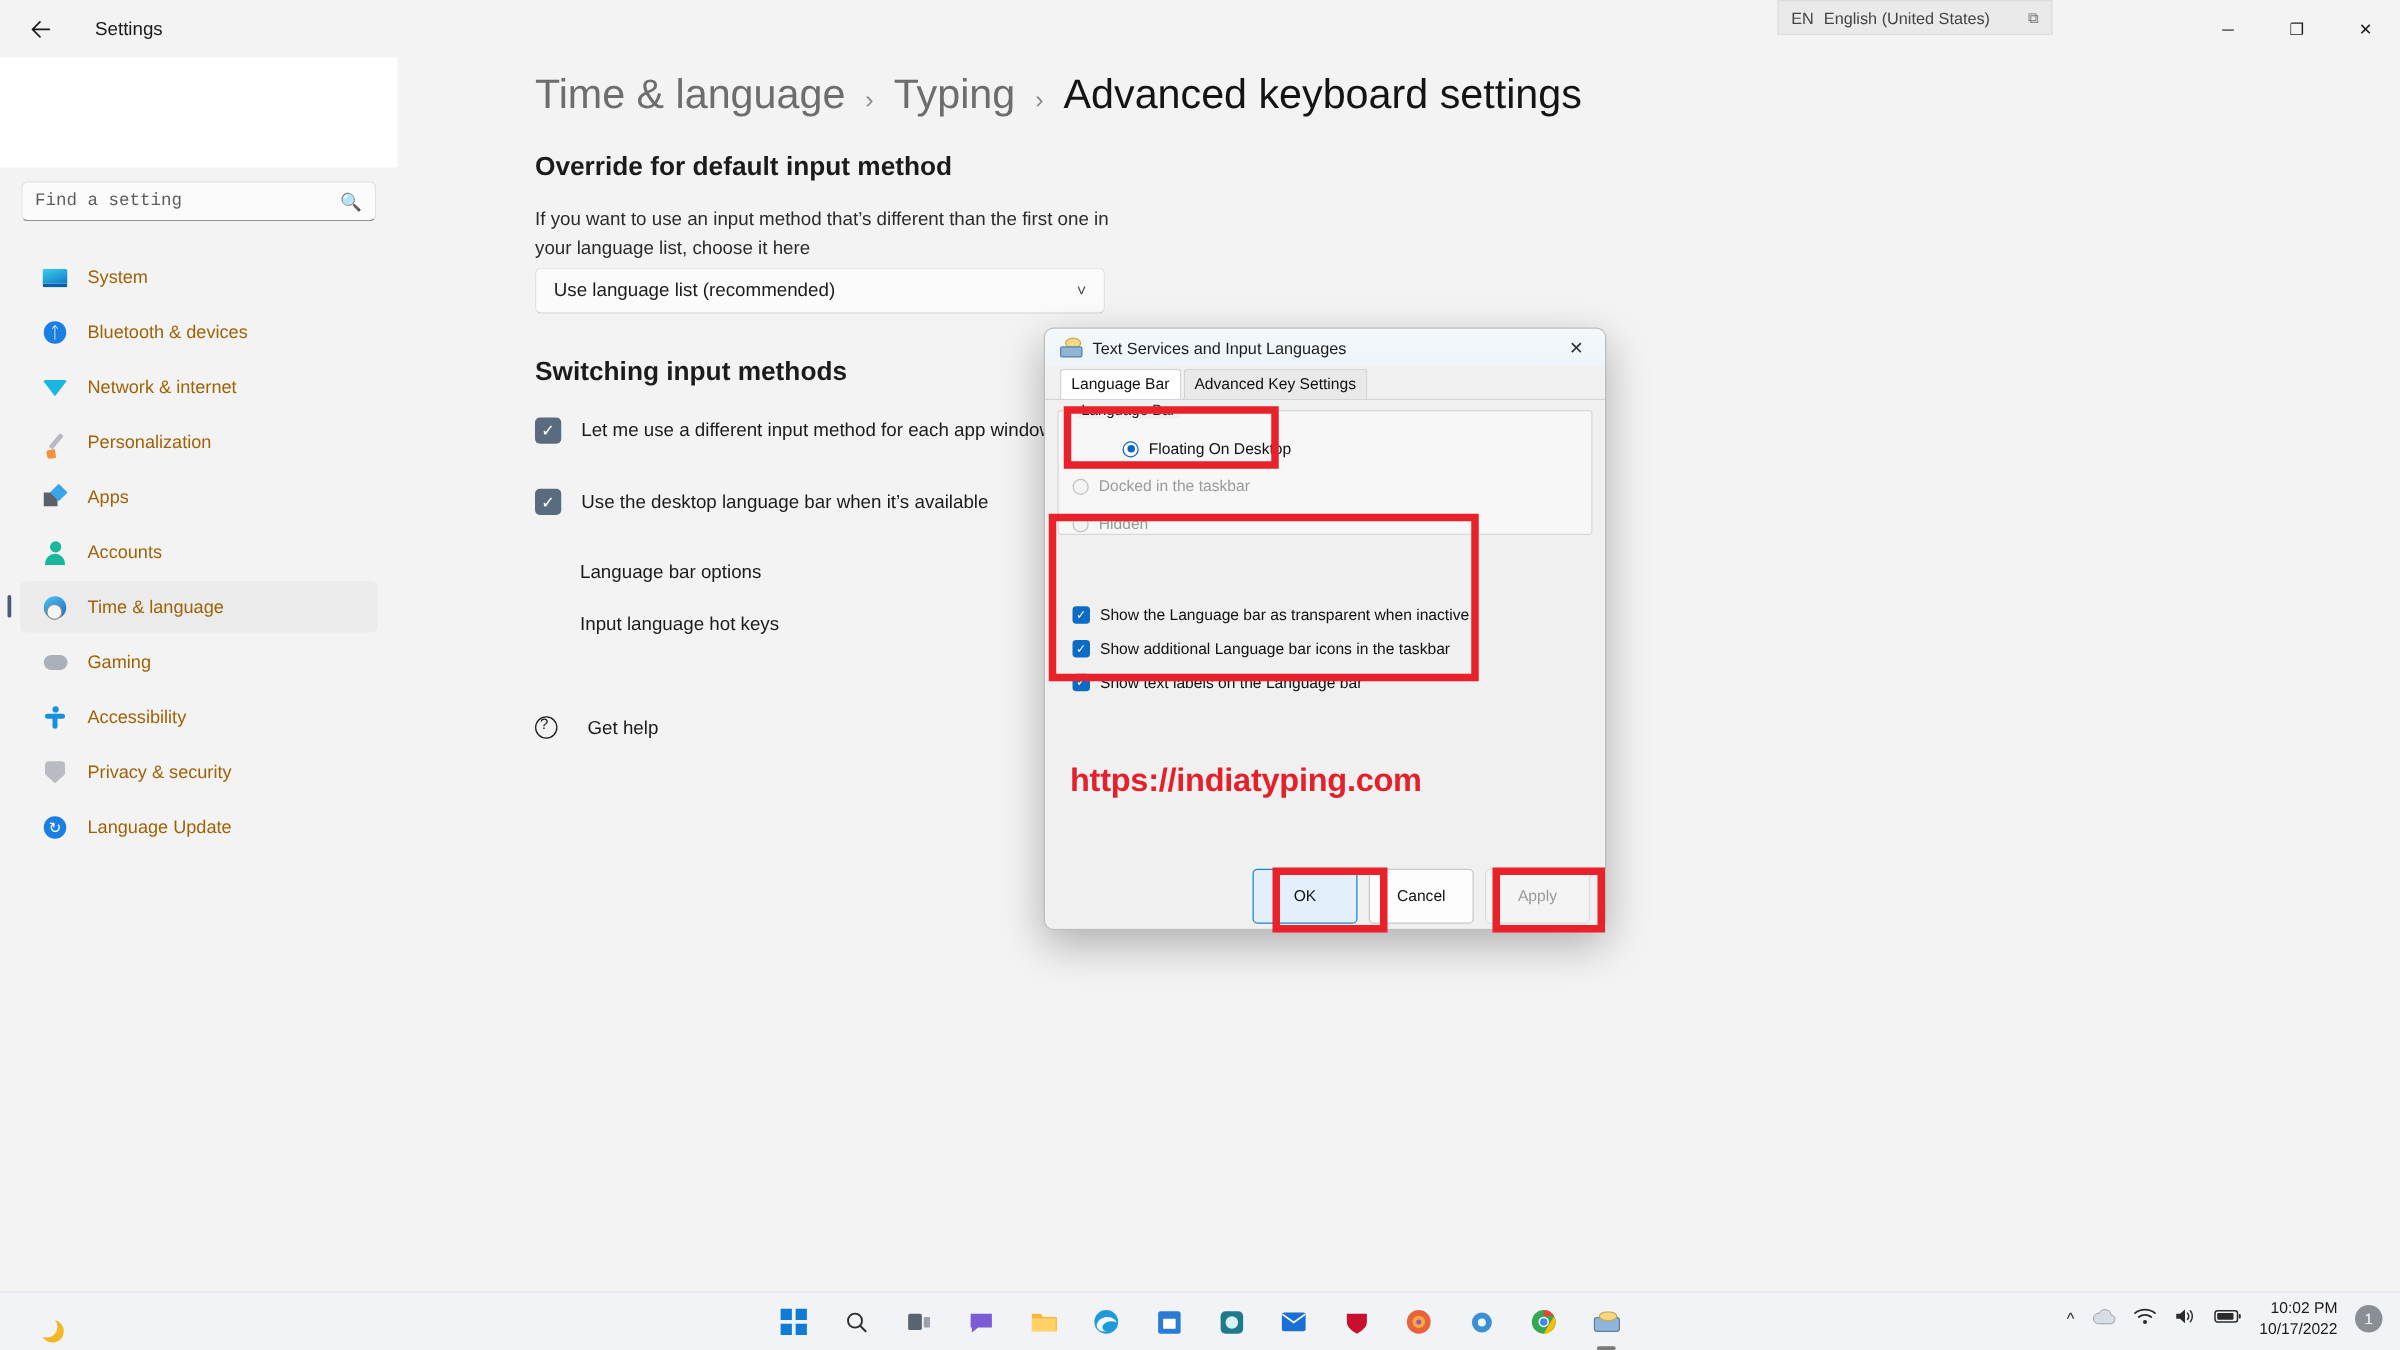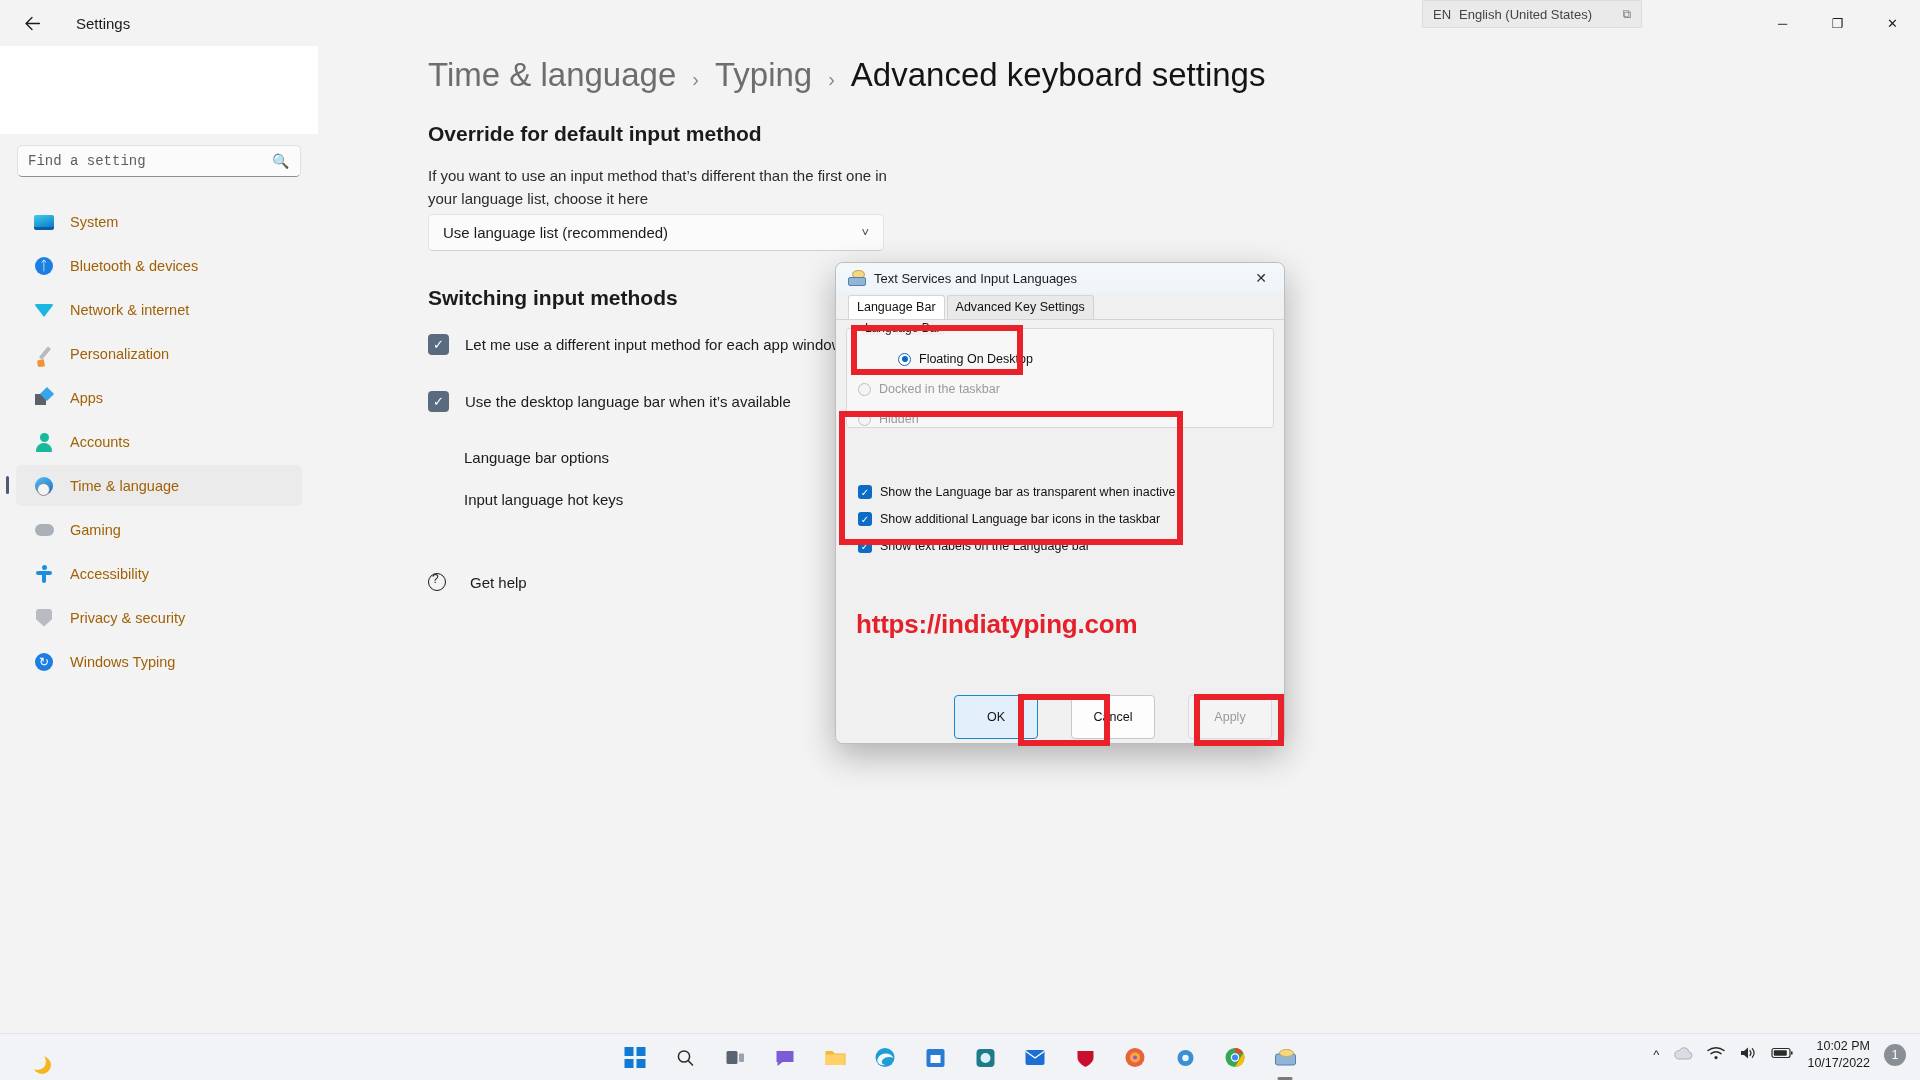"Windows Typing" span.nav-label { text: Windows Typing -> Language Update }
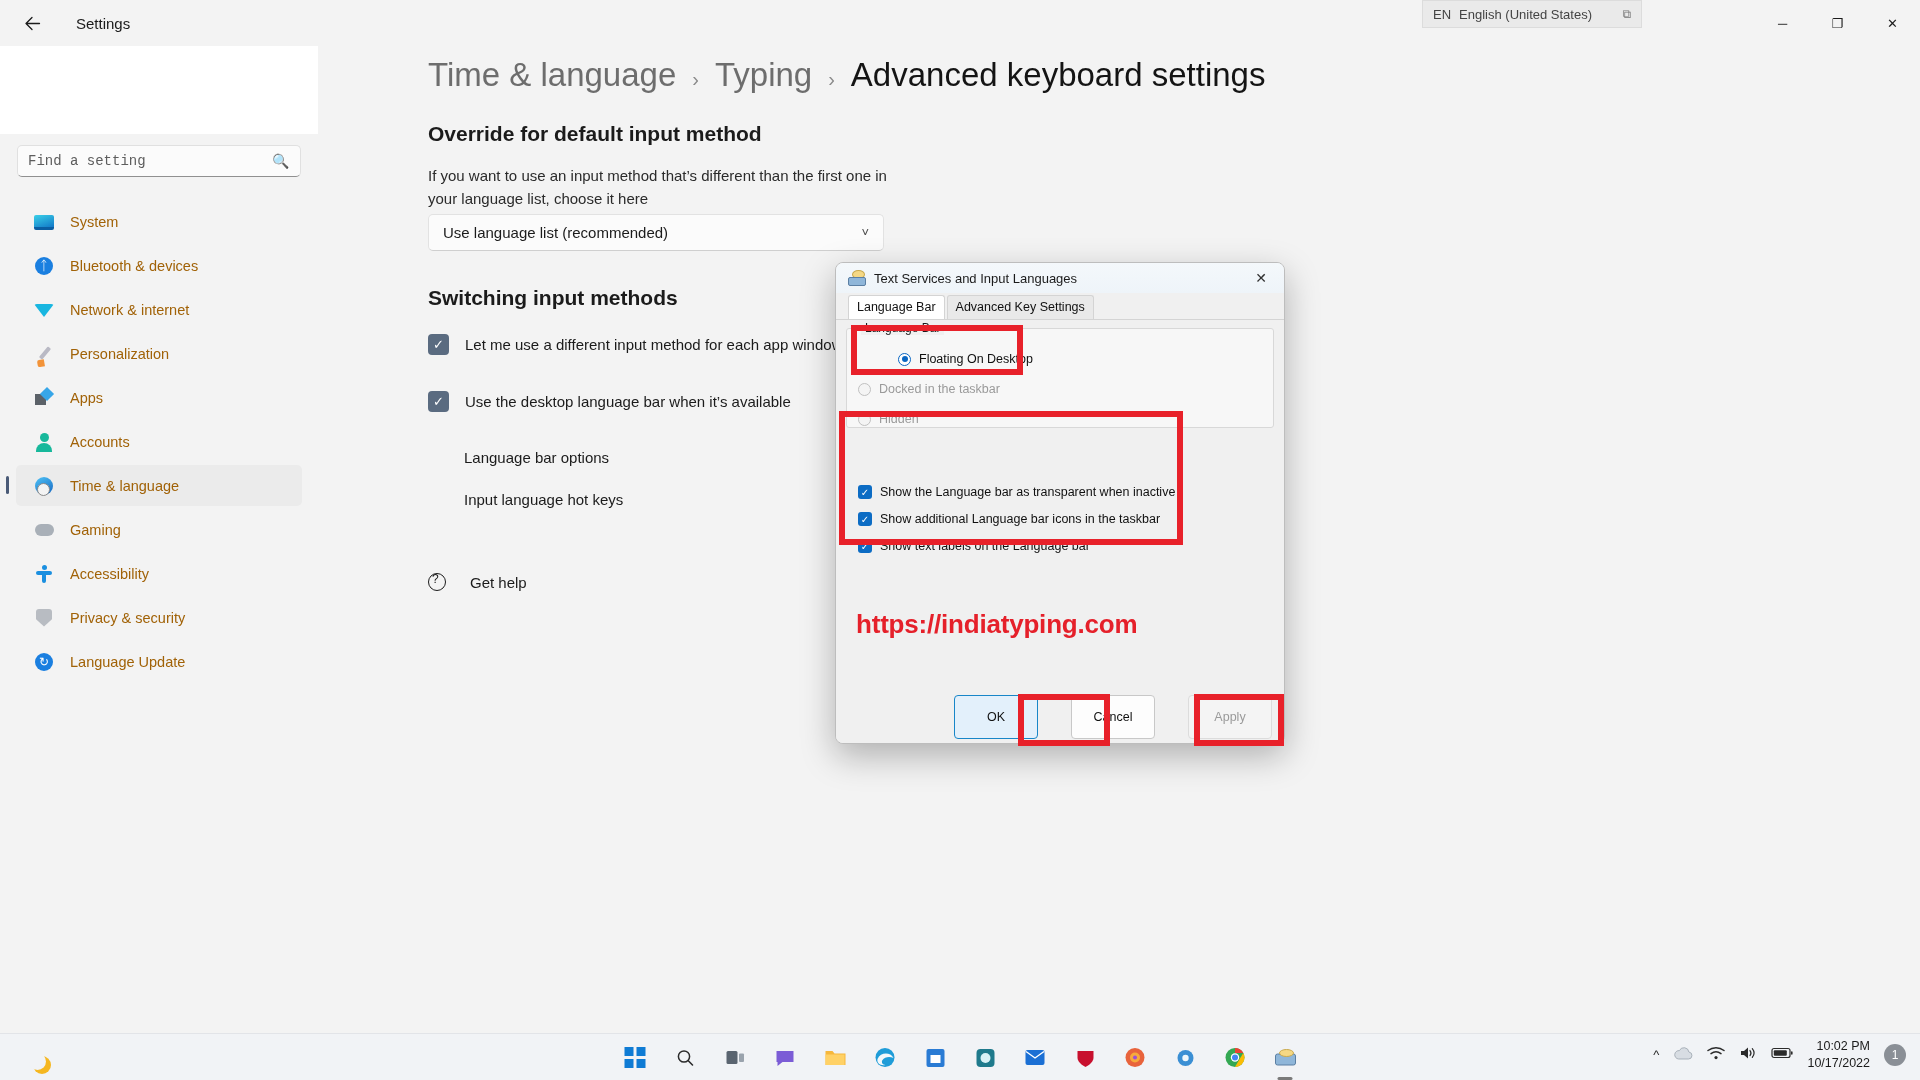"OK" .dlg-btn { margin-left: 24px -> none }
